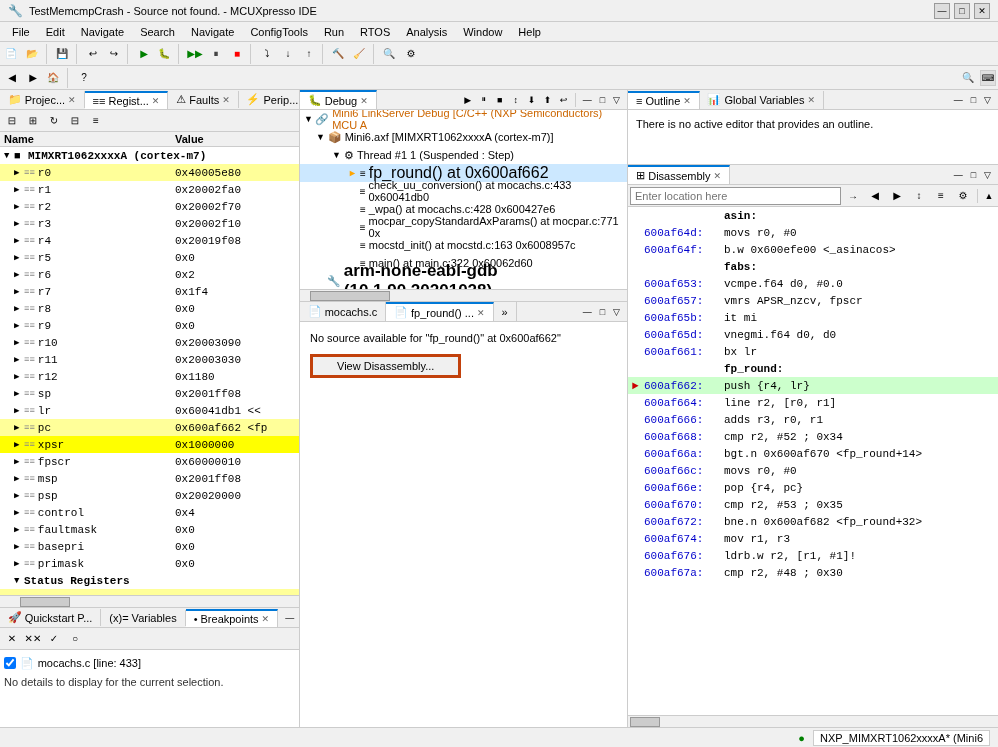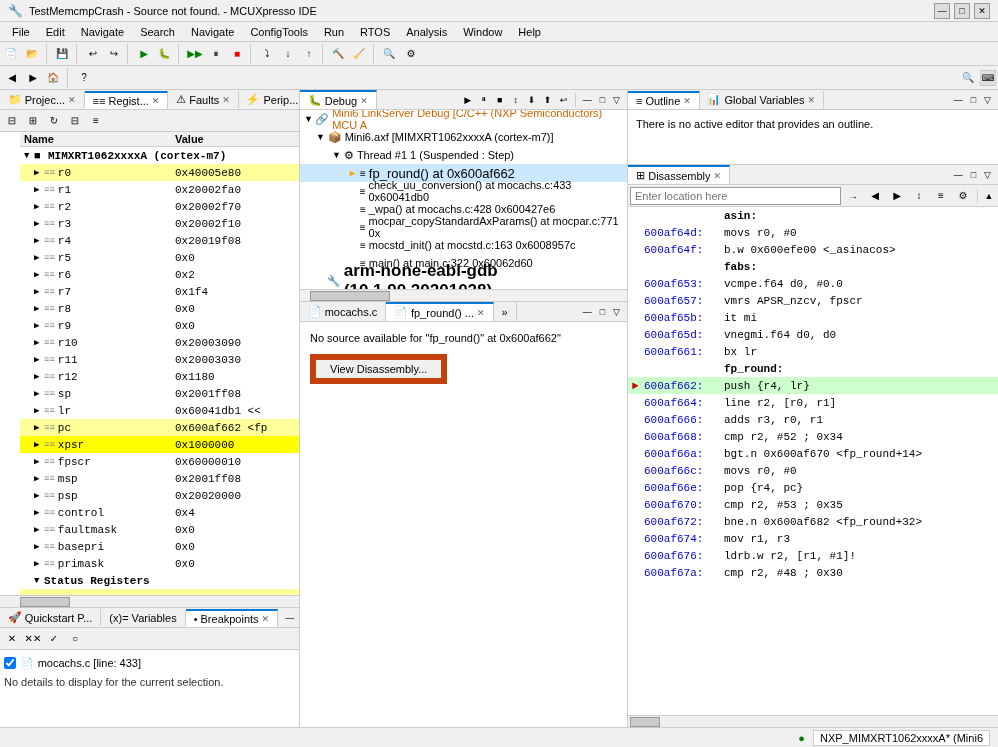"Name" .reg-table { margin-left: 20px -> none }
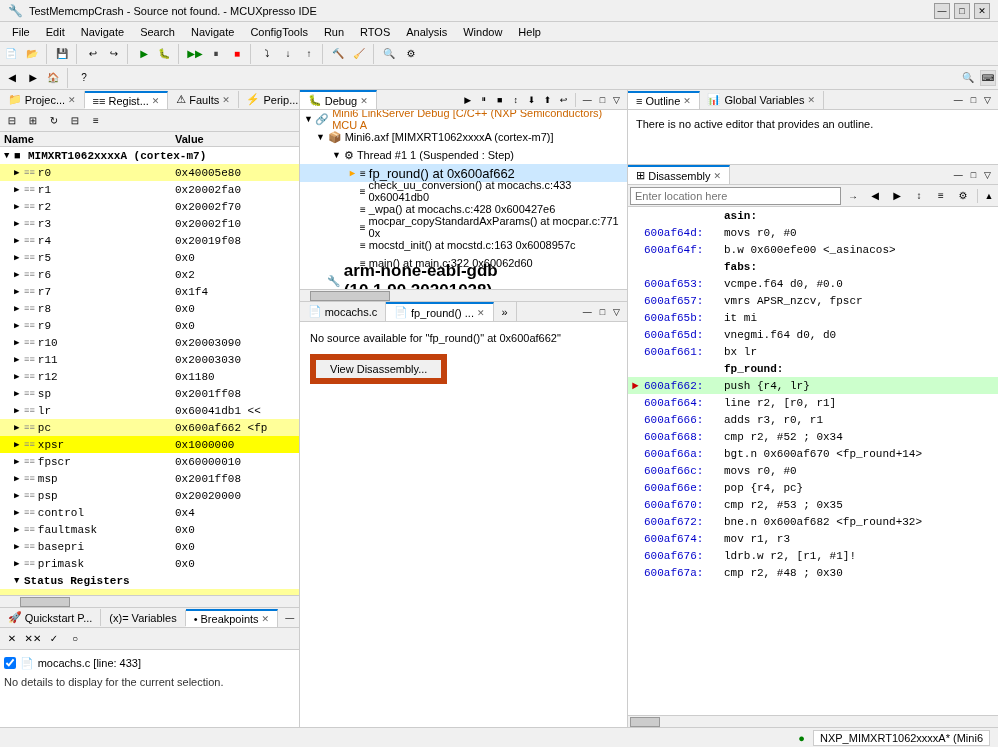"fp_round() at 0x600af662" span { font-size: 13px -> 16px }
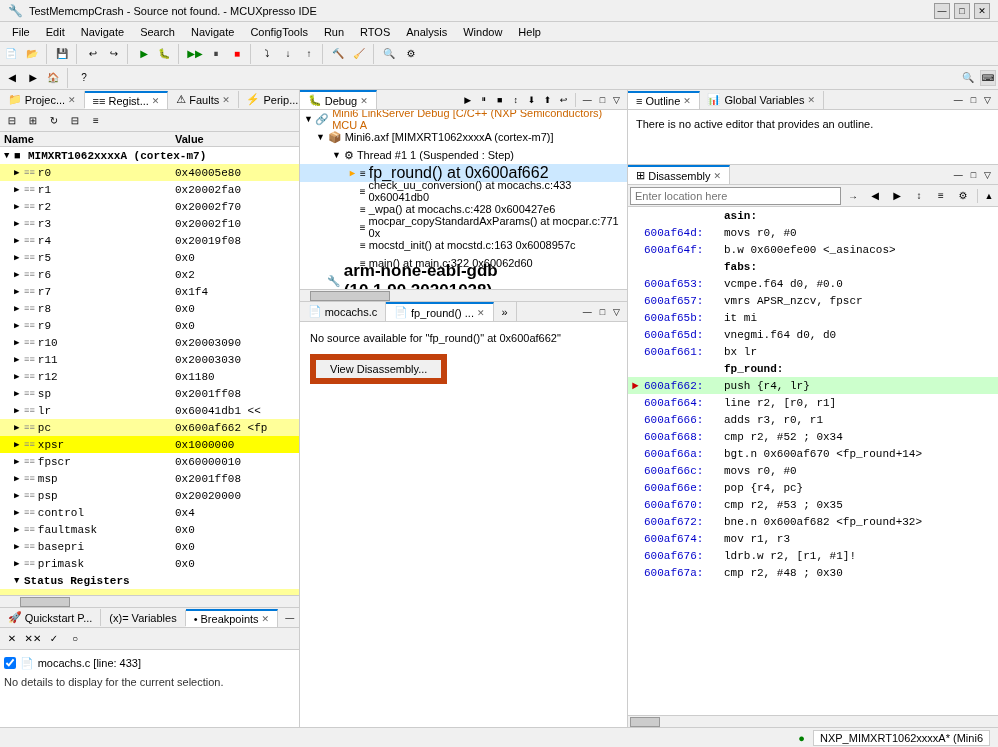"View Disassembly..." .view-disassembly-btn { border: 6px solid #c2410c -> 3px solid #c2410c; padding: 3px 14px -> 3px 24px }
